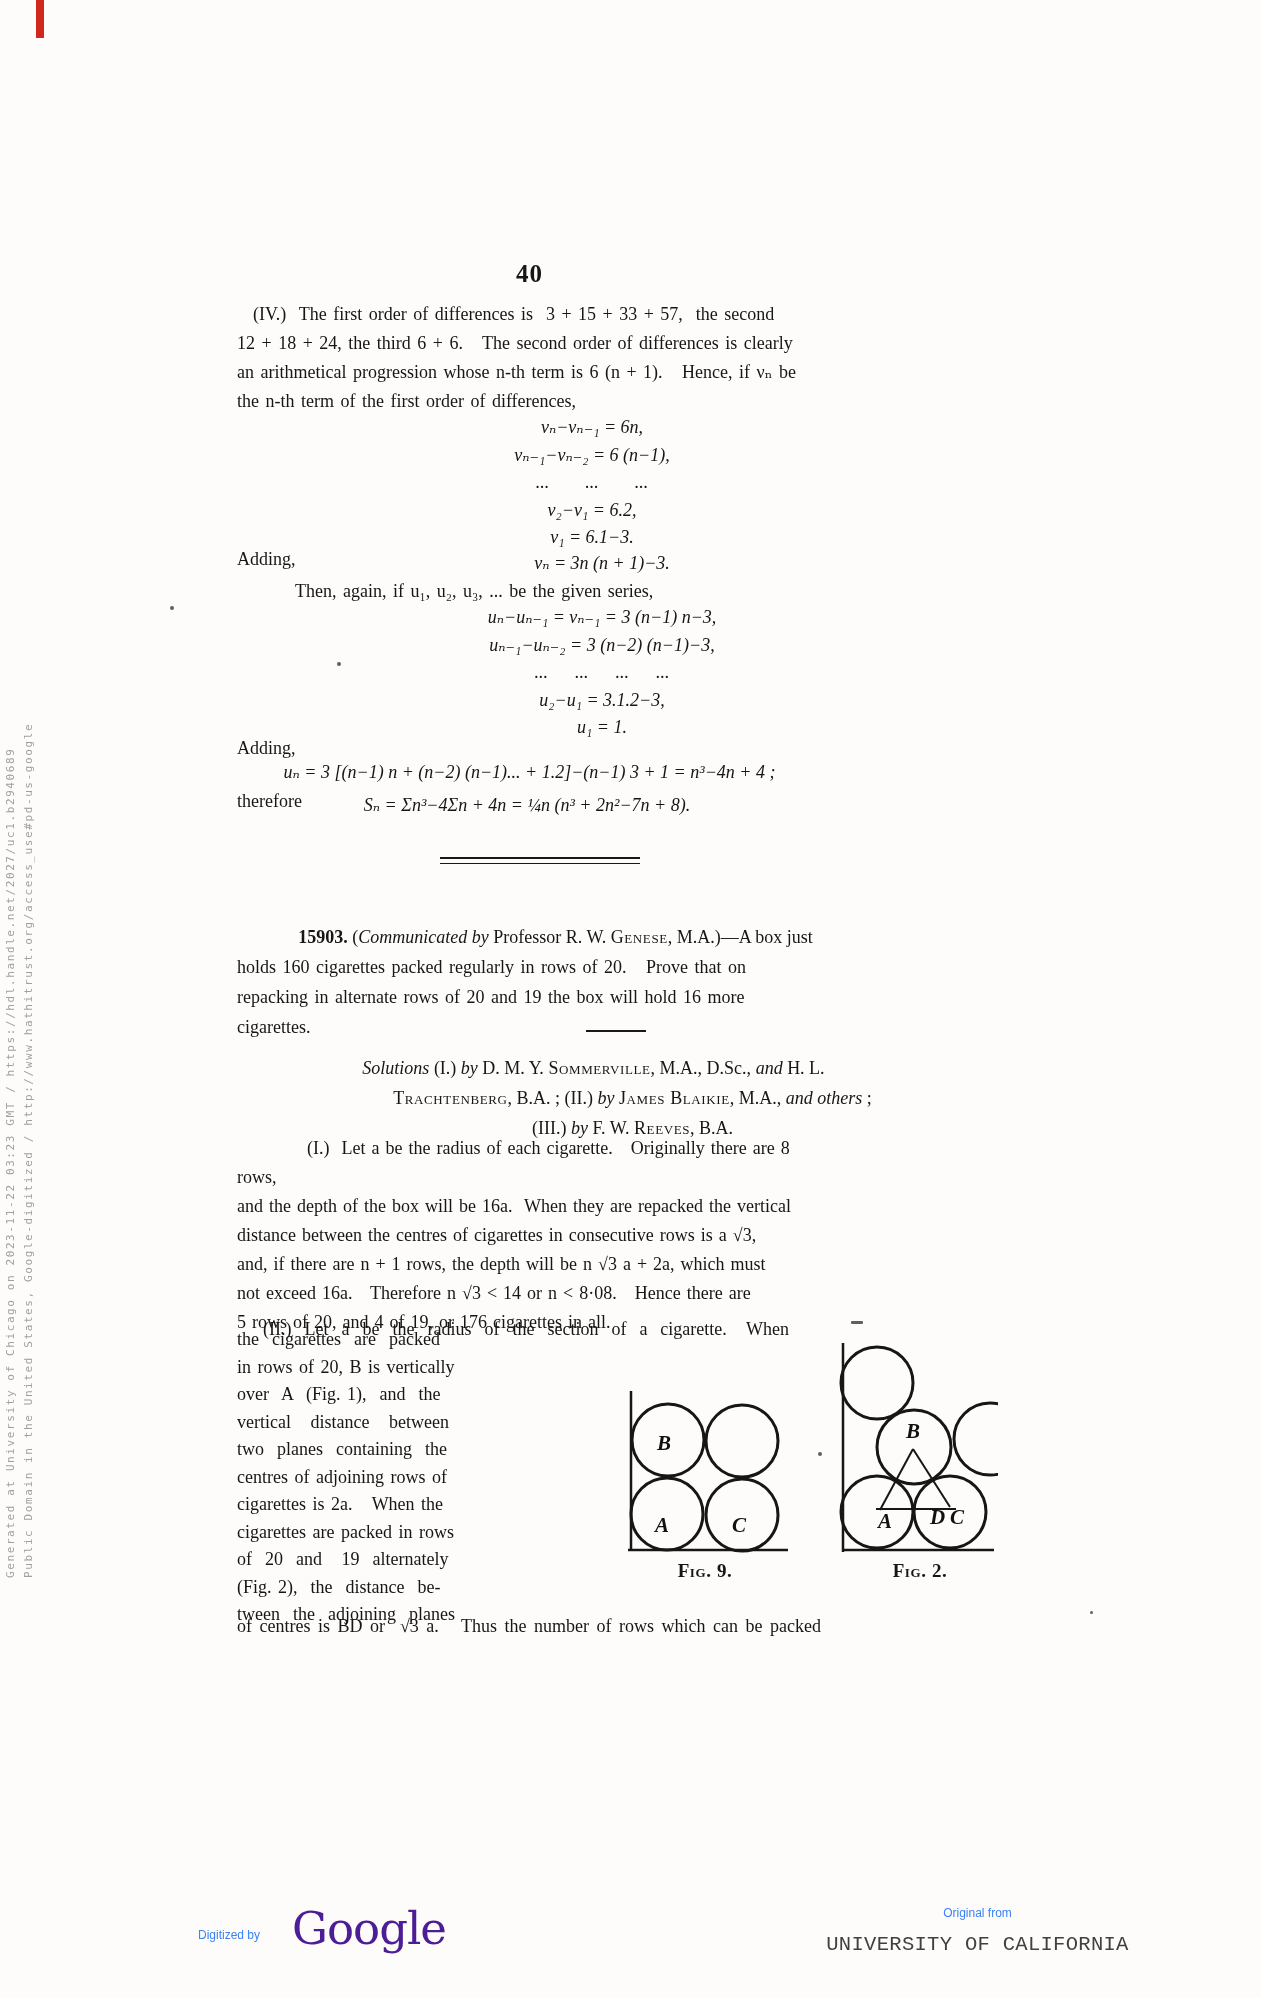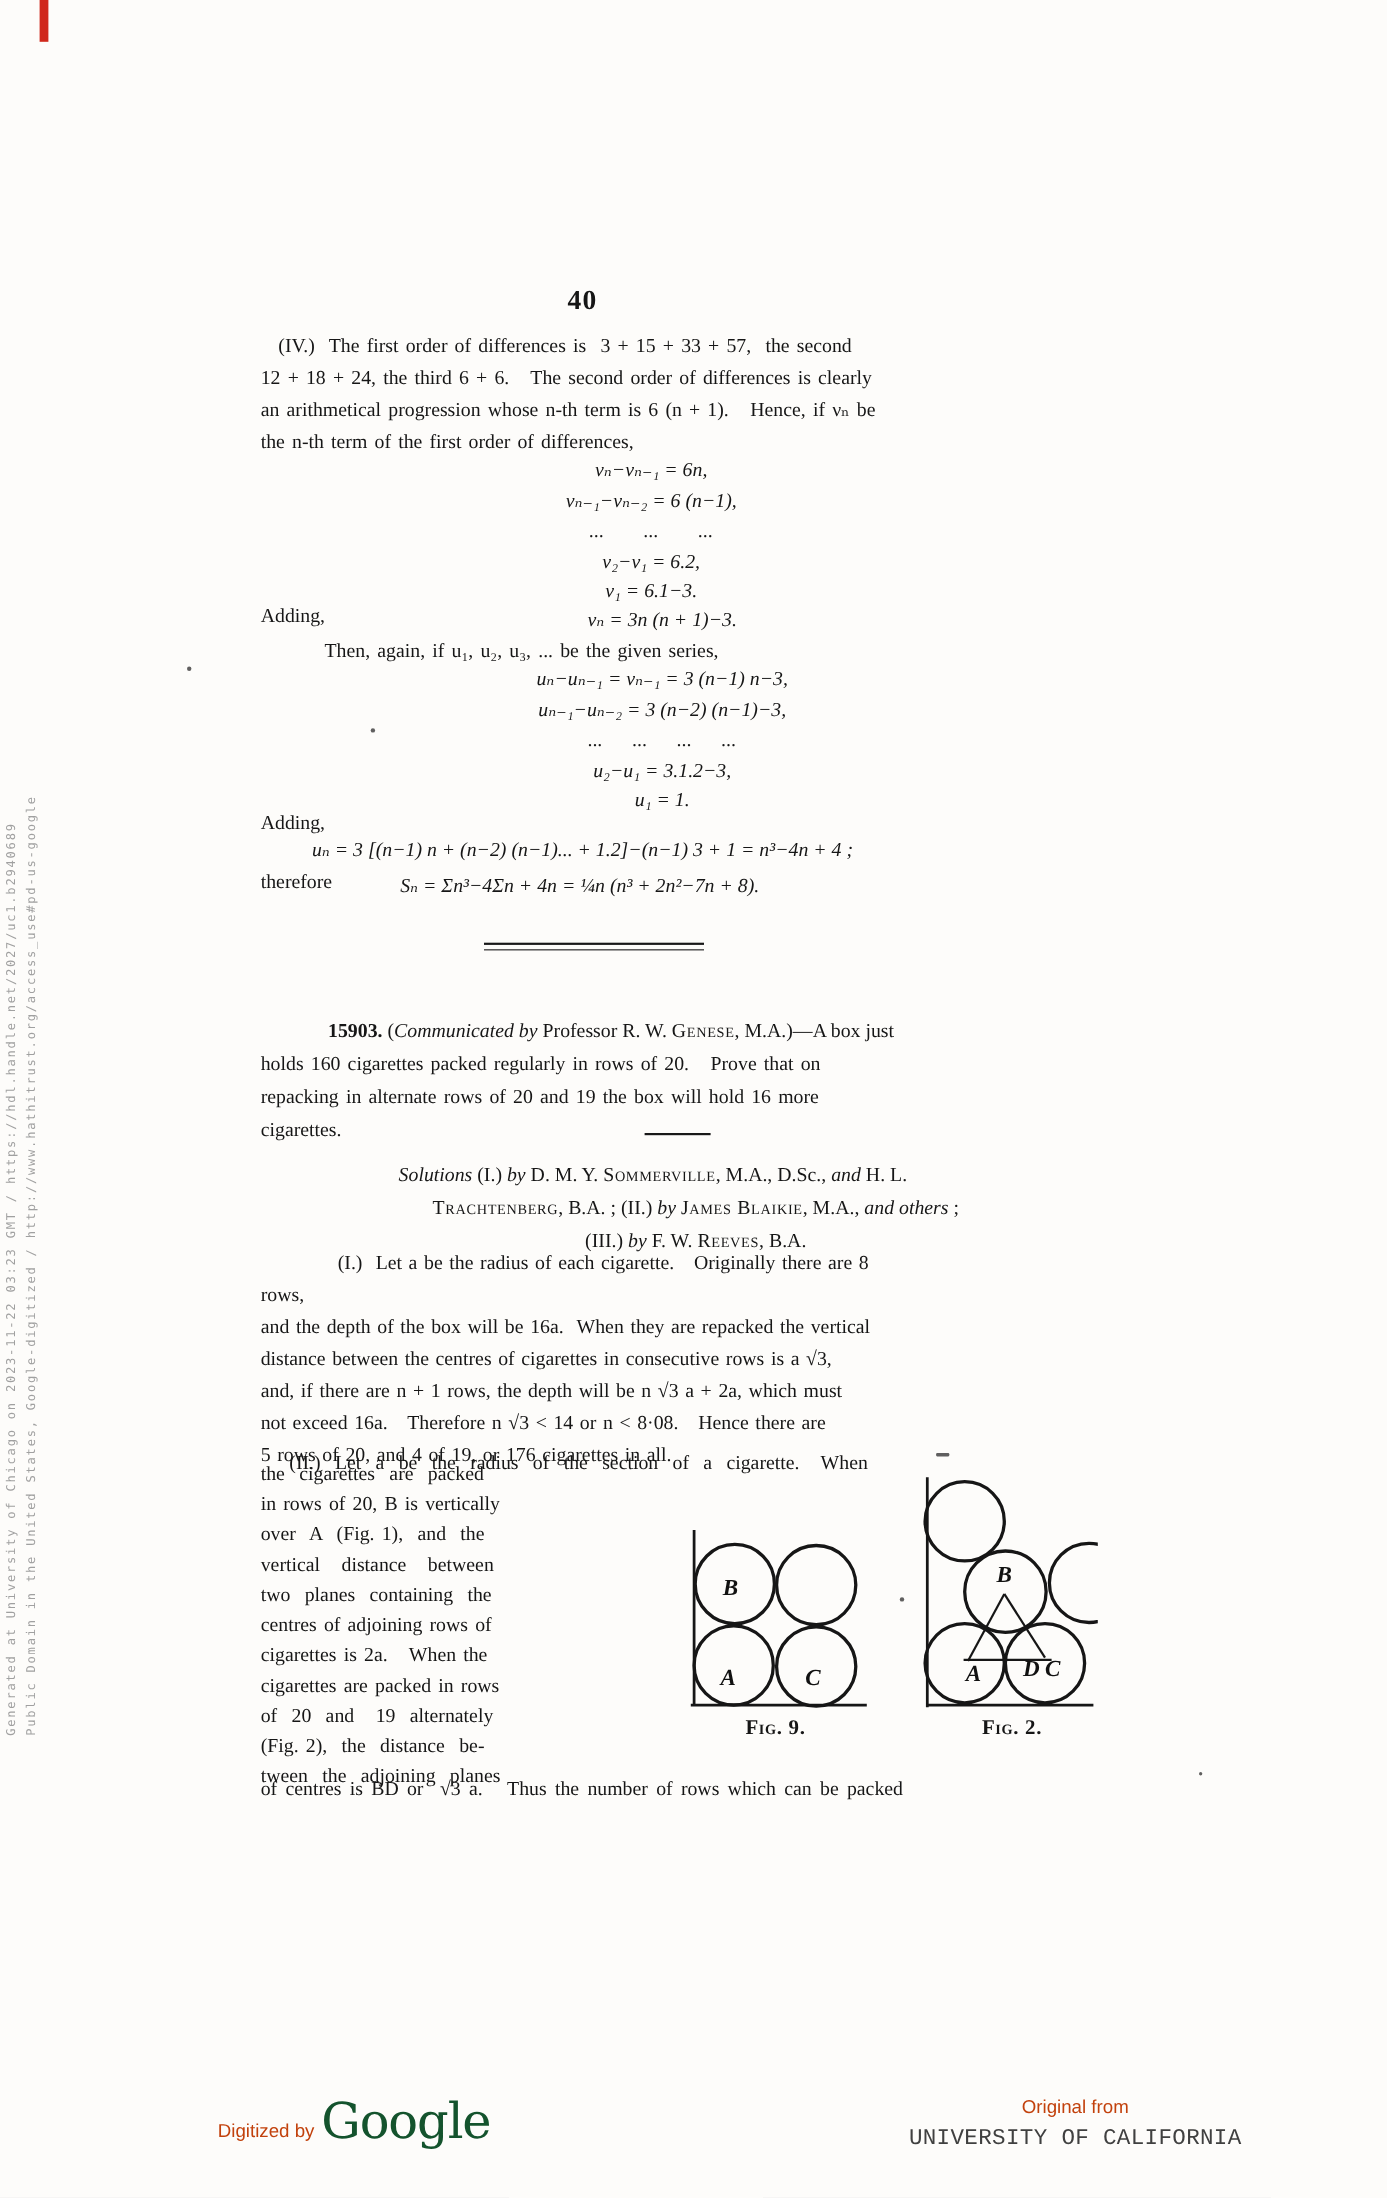"Google" .google { color: #14532d -> #4c1d95 }
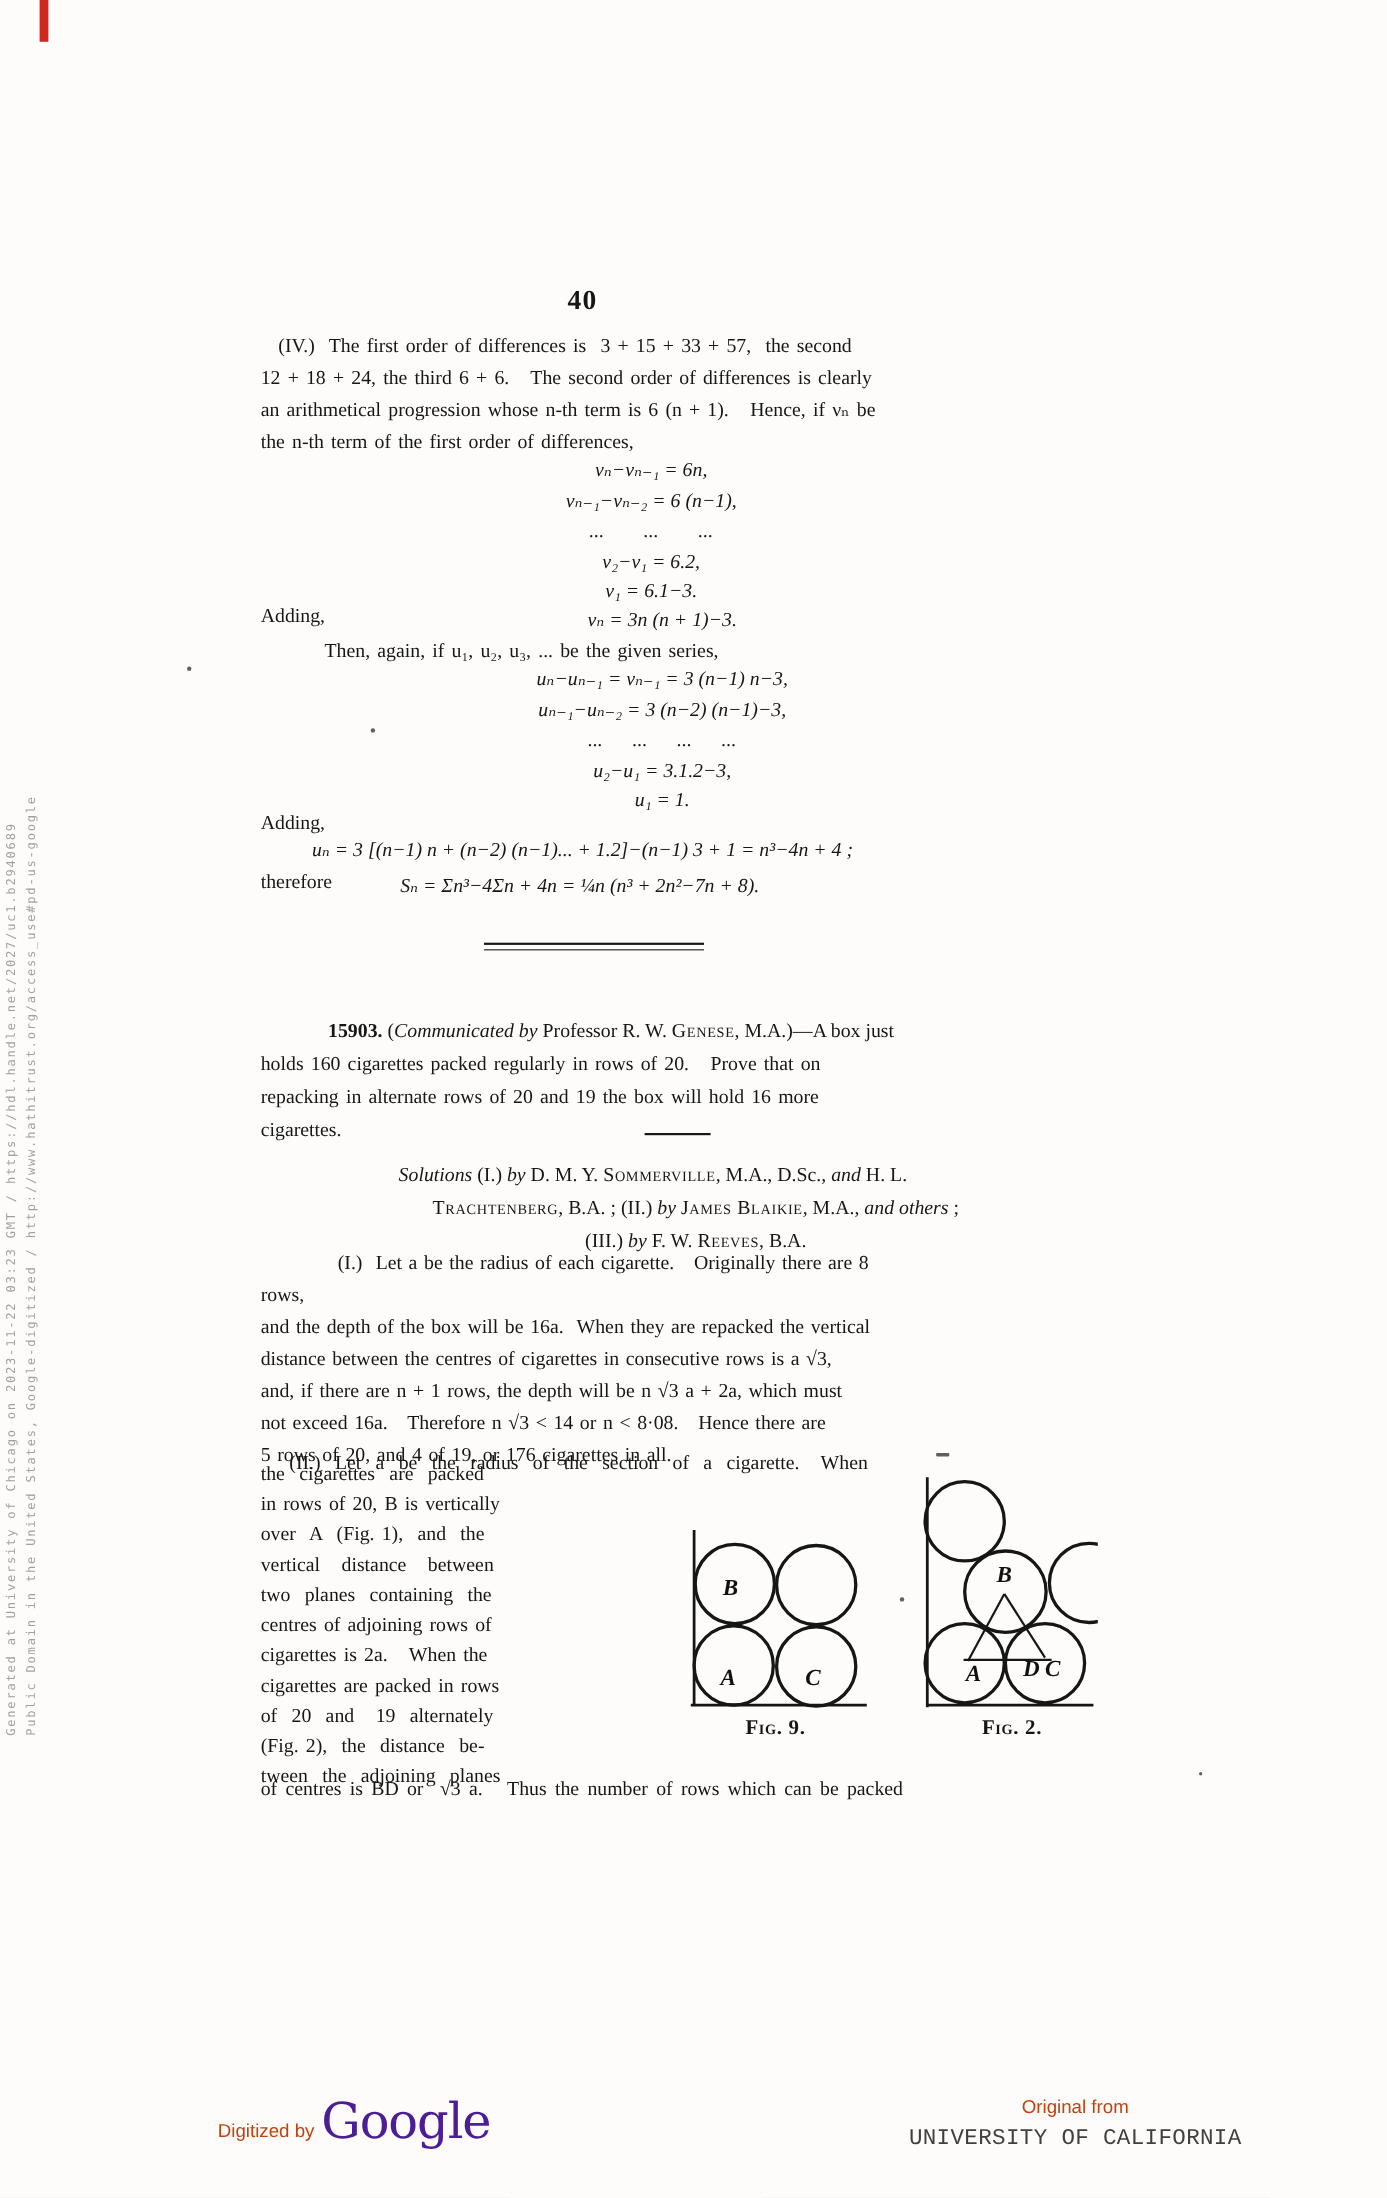"Original from" .footer-small { color: #c2410c -> #3b82f6; font-size: 17px -> 12px }
